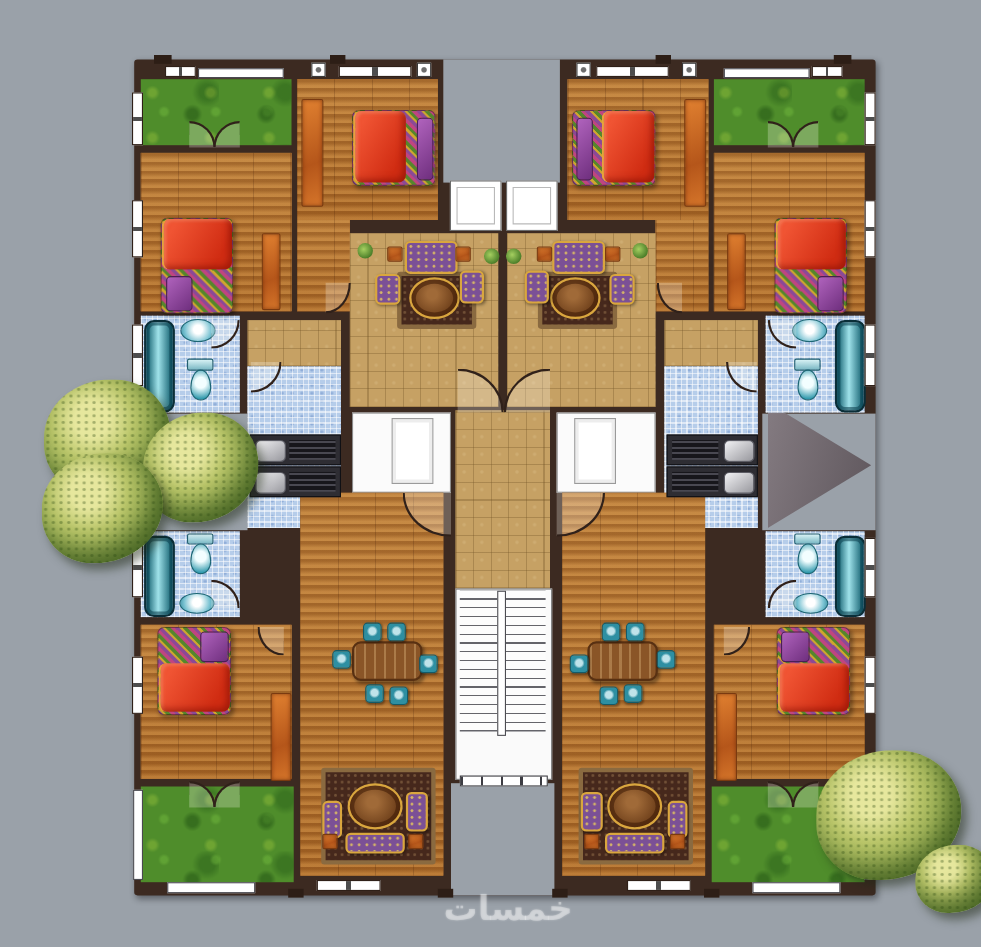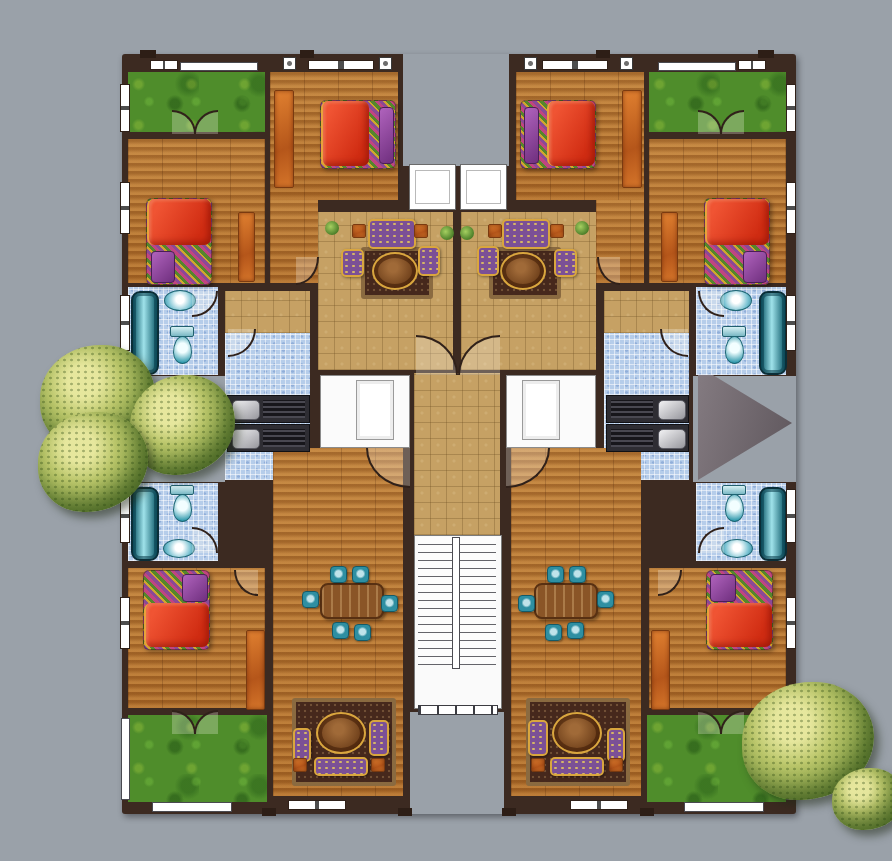"خمسات" div.abs { html: none -> <div>خمسات</div> }
